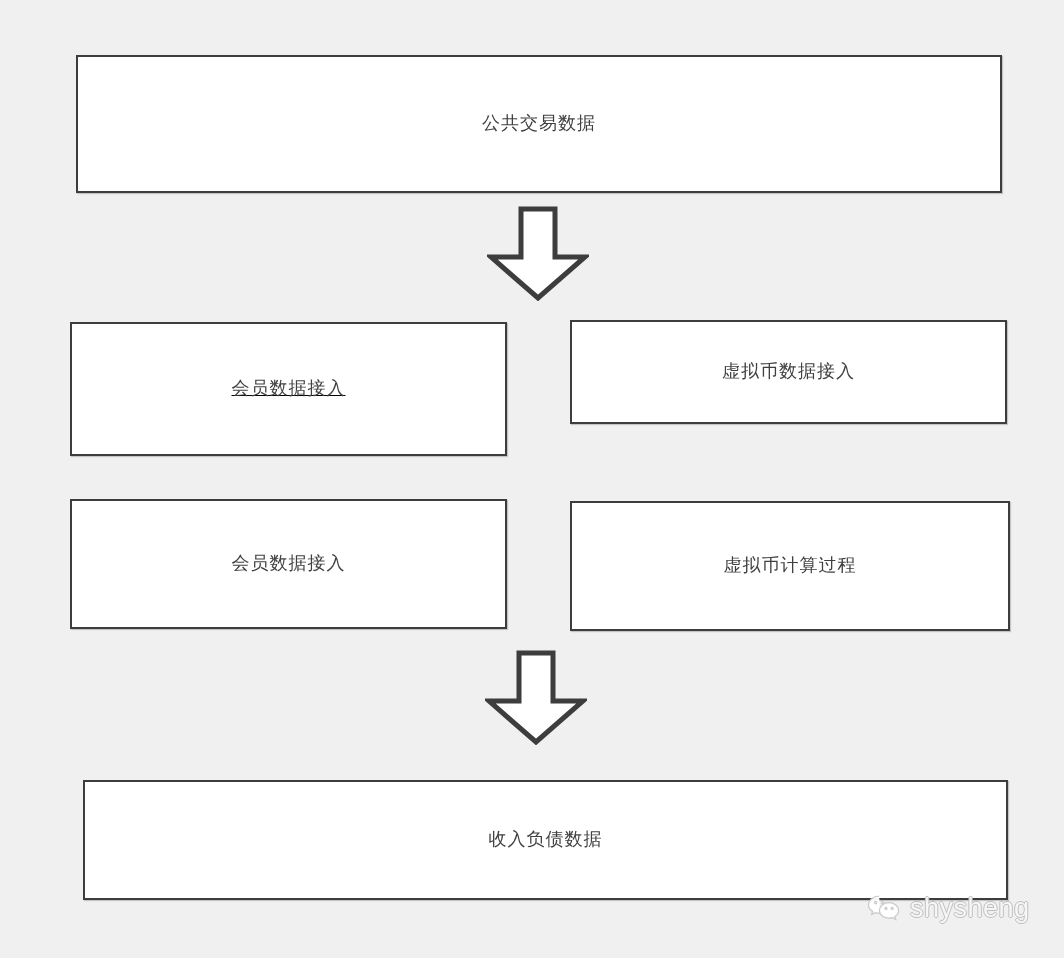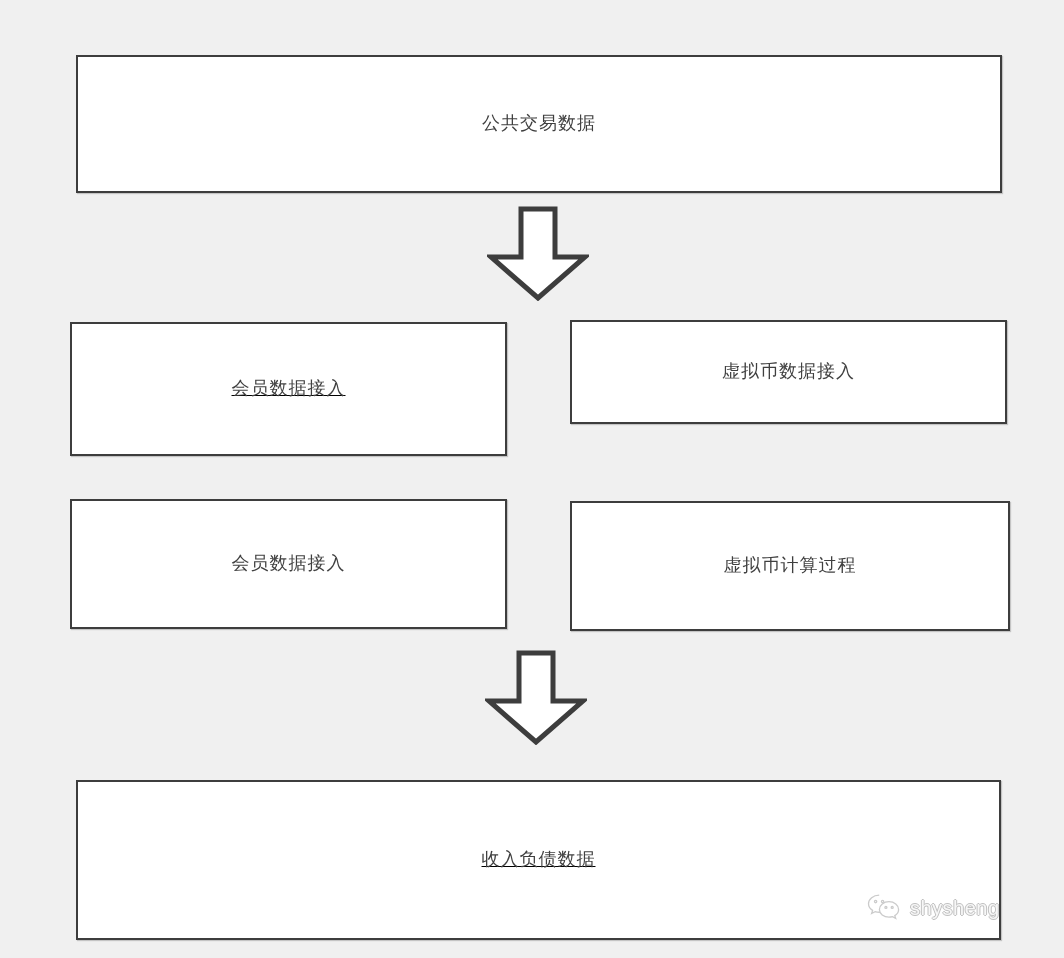"收入负债数据" #node-revenue { height: 160px -> 120px; left: 76px -> 83px; text-decoration: underline -> none }
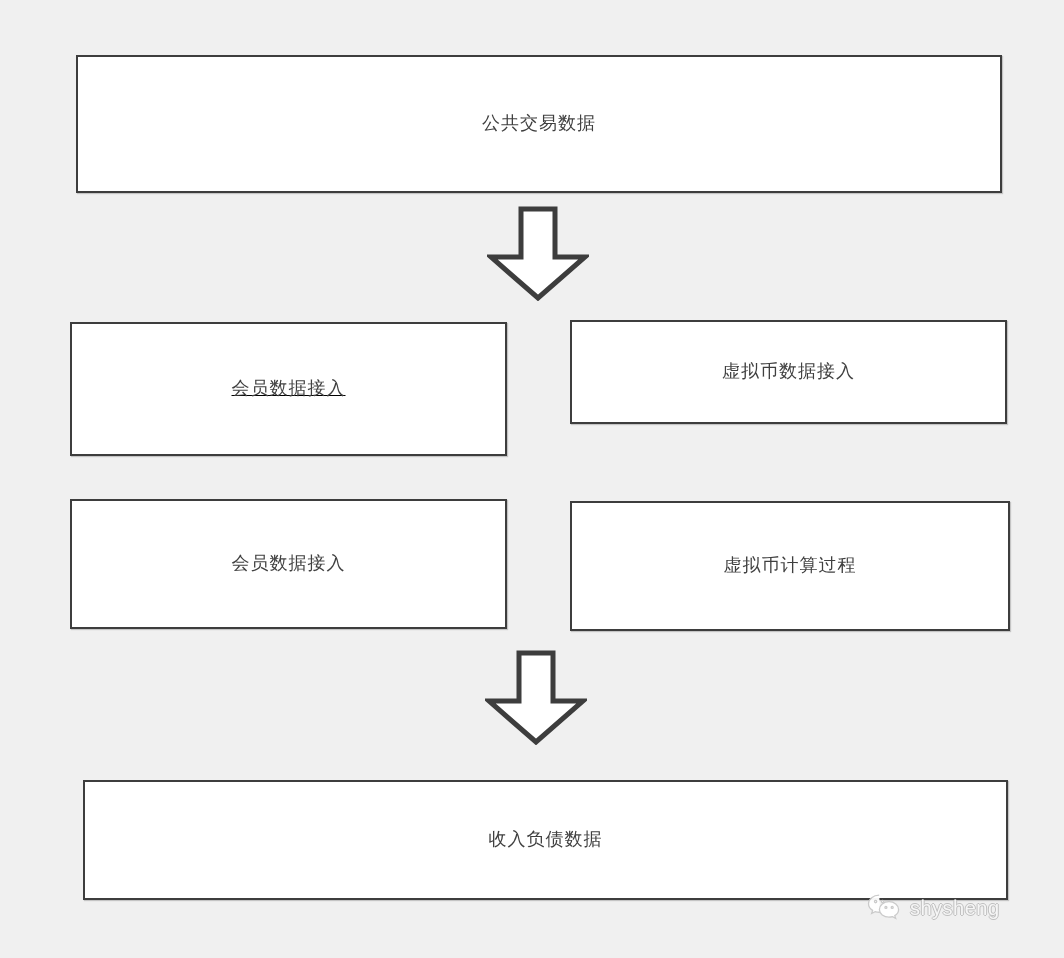"shysheng" #watermark .wm-text { font-size: 20px -> 27px }
